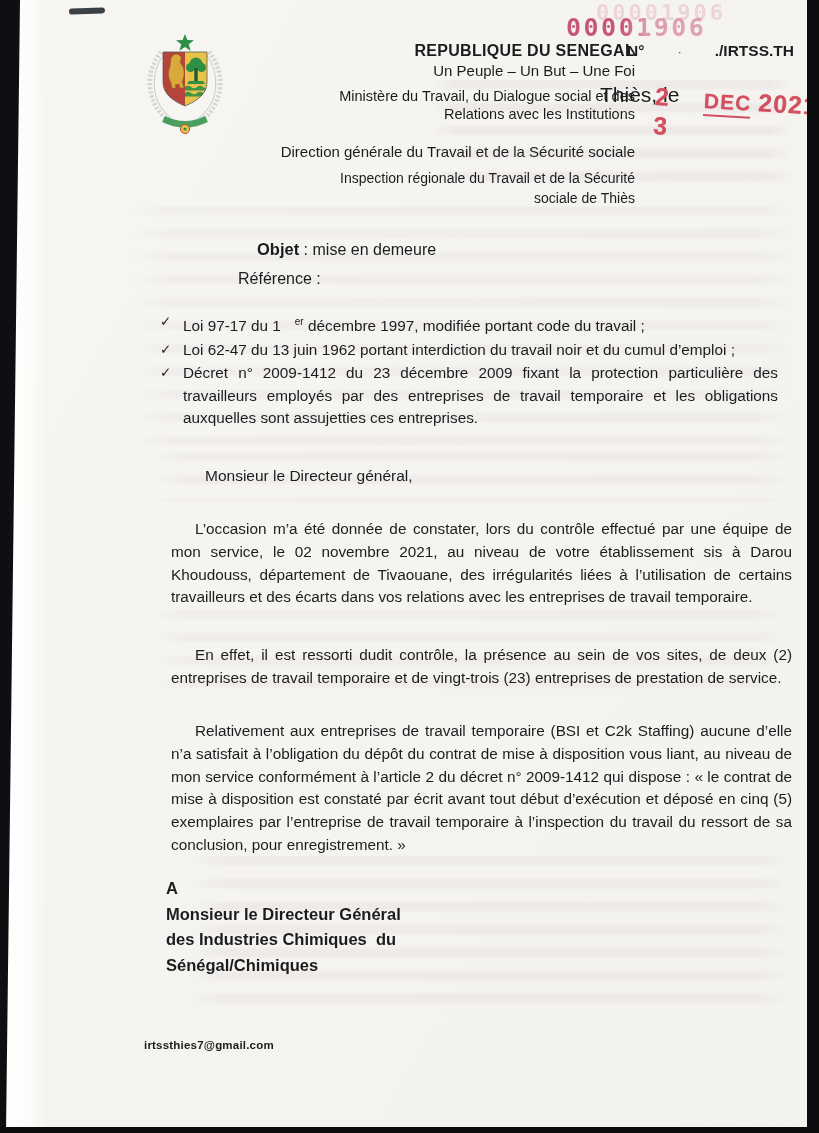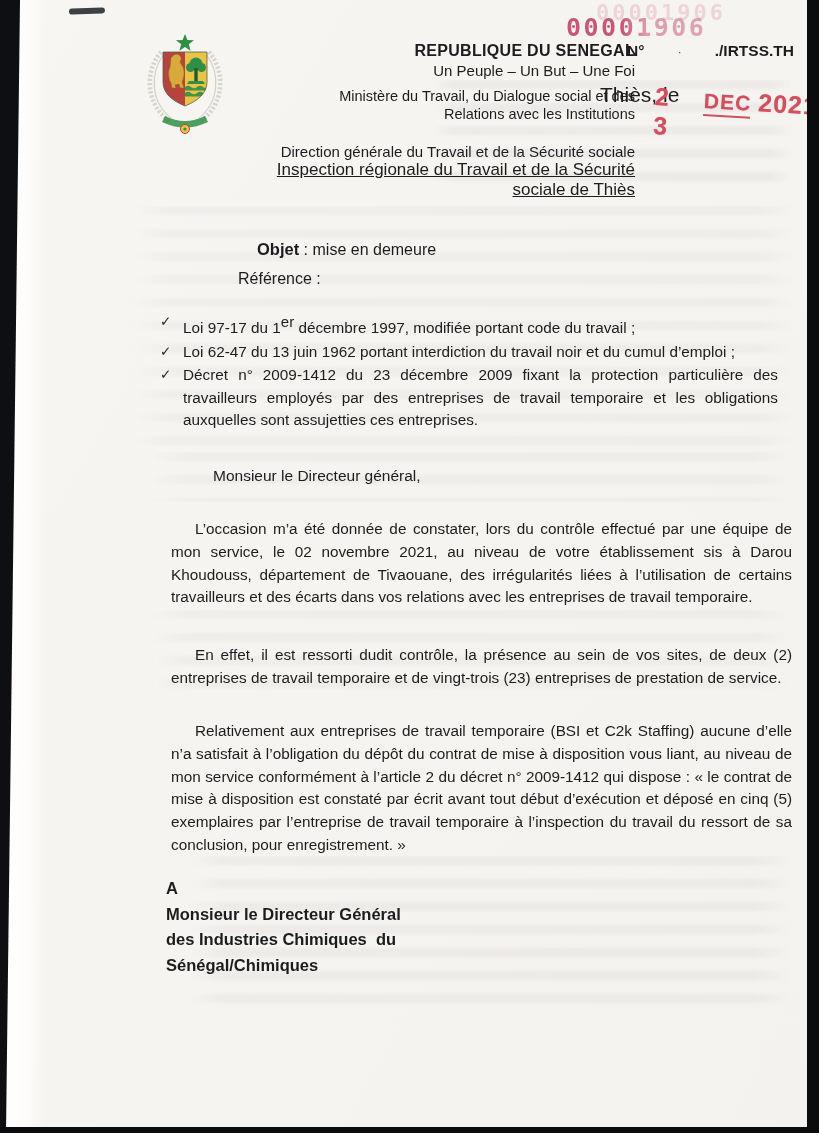"Inspection régionale du Travail et" .hdr .inspection { font-size: 17px -> 14px; margin-top: none -> 9px; text-decoration: underline -> none }
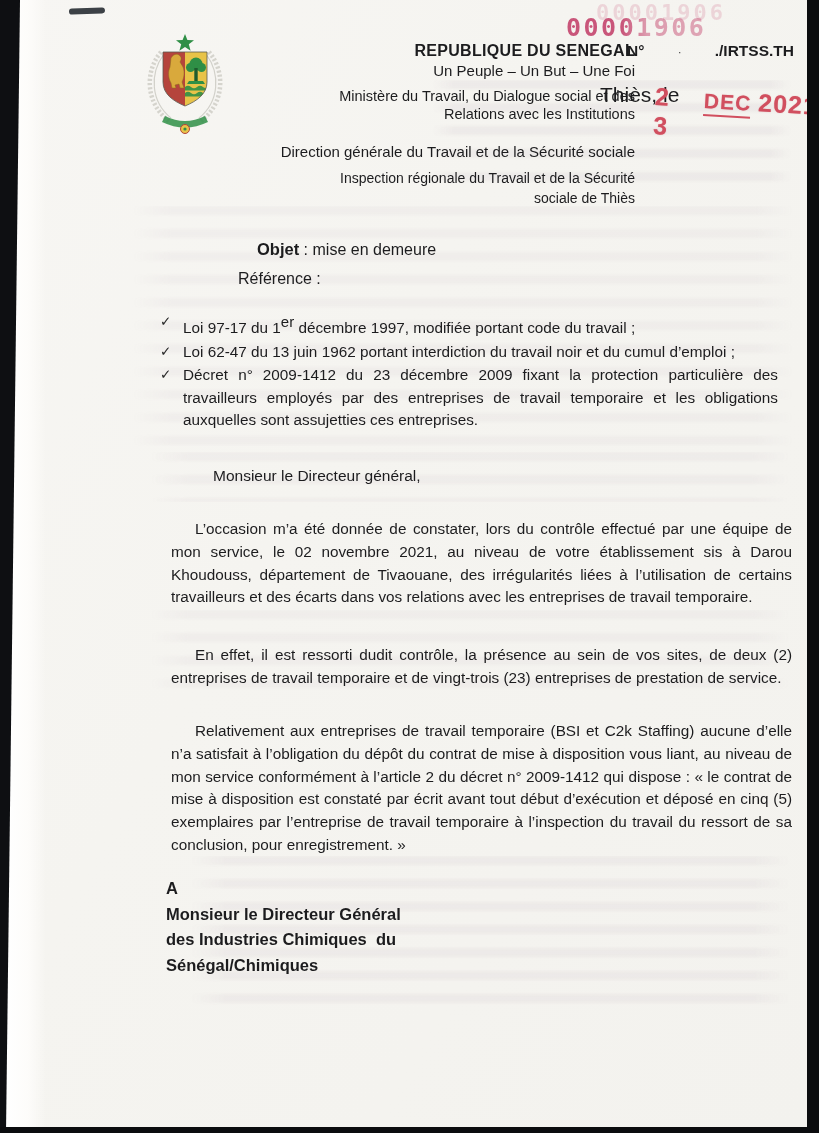"er" .ref-text sup { font-size: 15px -> 10px; margin-left: none -> 14px }
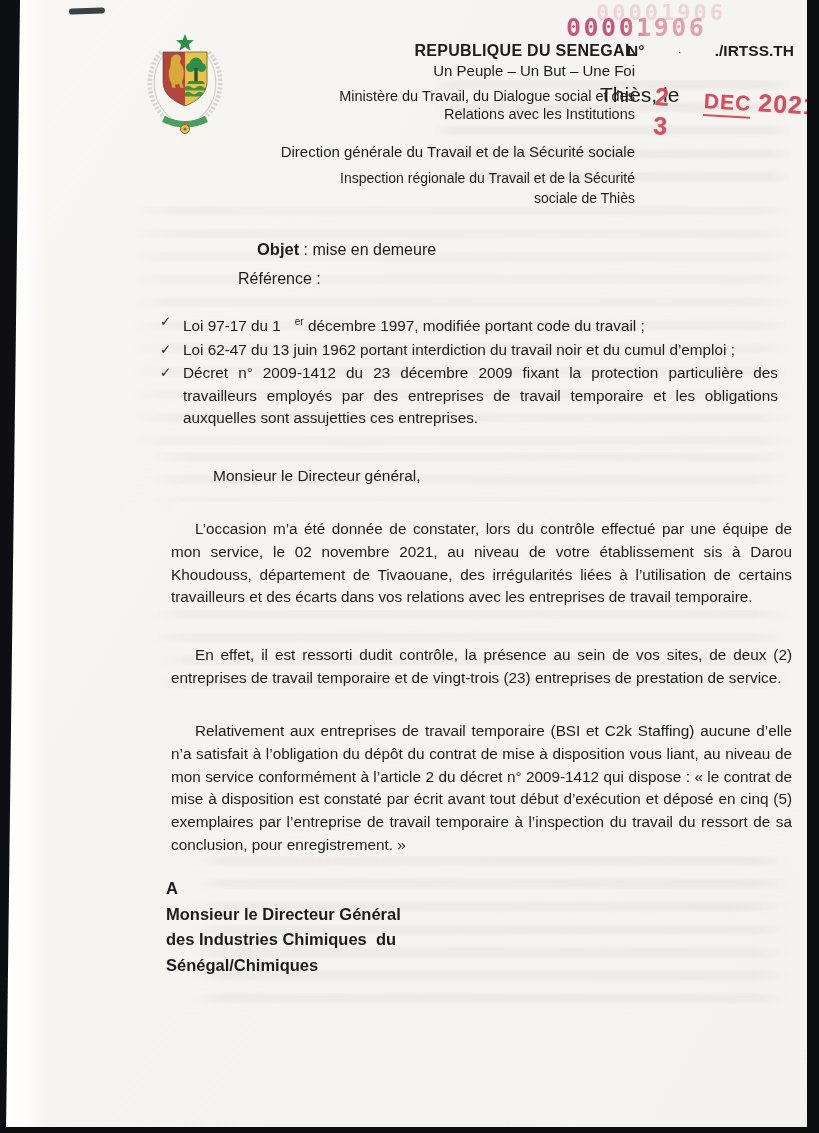"Monsieur le Directeur général," .salutation { left: 163px -> 155px }
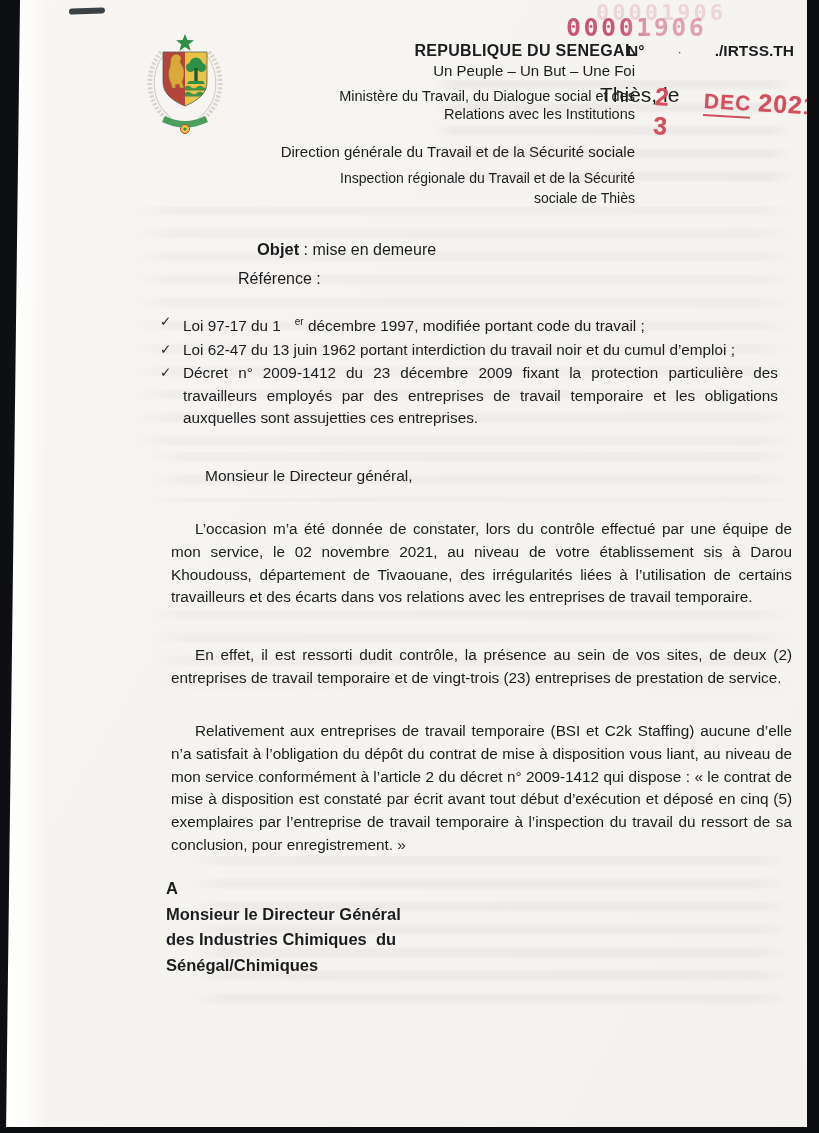"irtssthies7@gmail.com" div.l2 { html: none -> <div>irtssthies7@gmail.com</div> }
